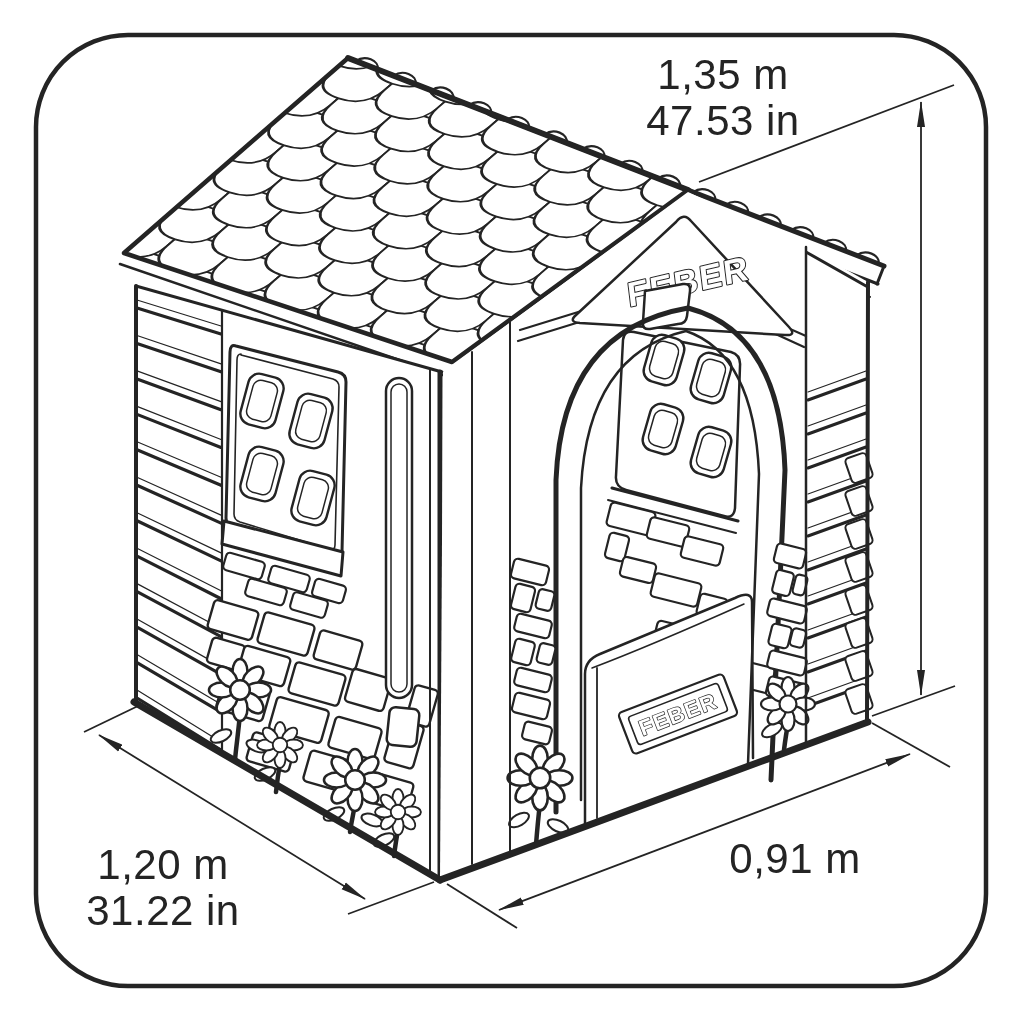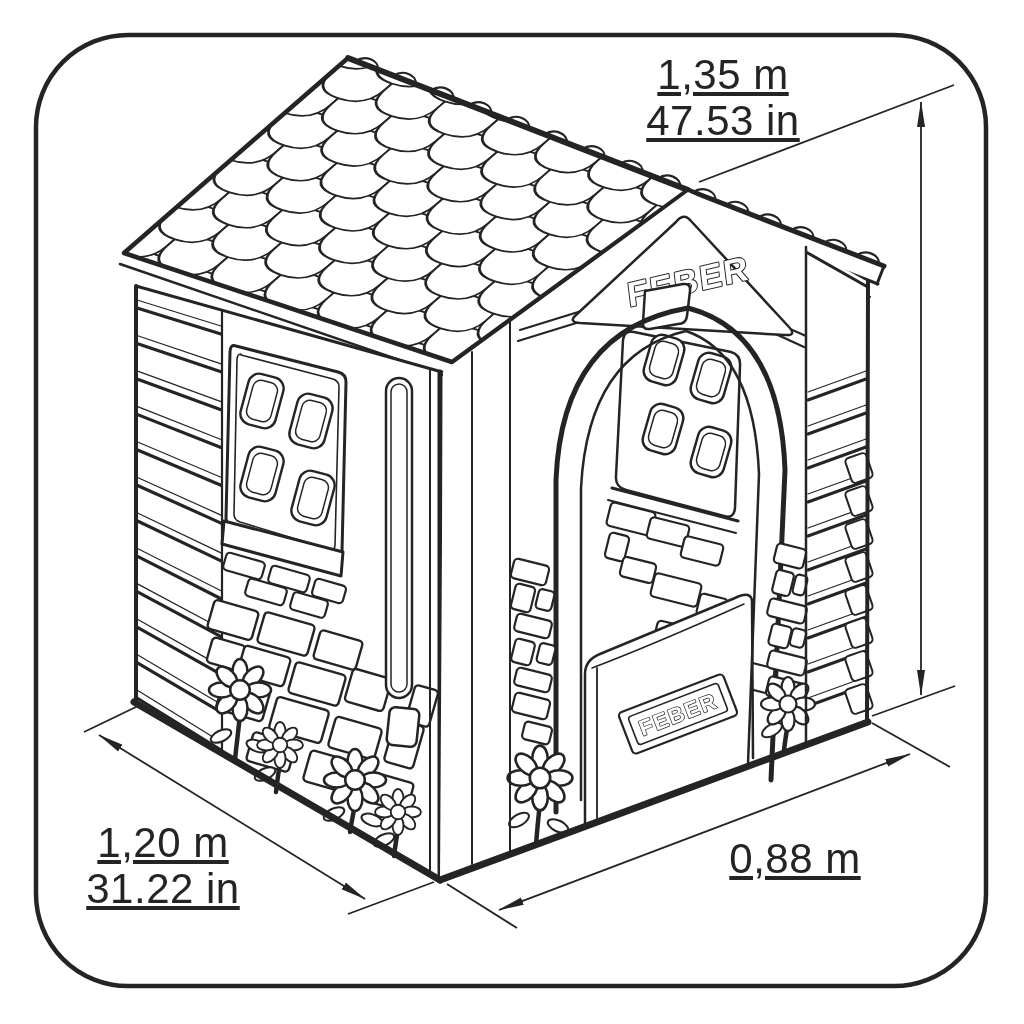"1,35 m" .dim span { text-decoration: underline -> none }
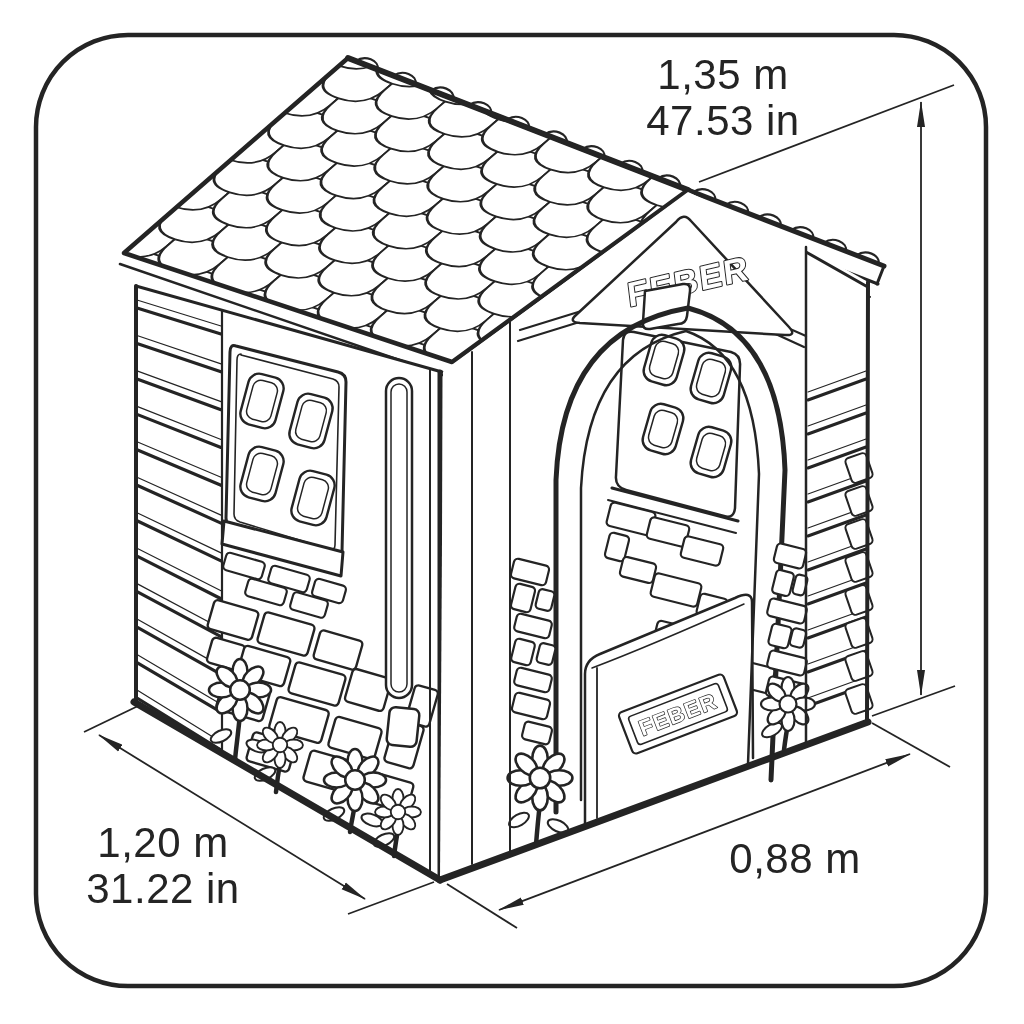"1,20 m" div.dim { top: 820px -> 842px }
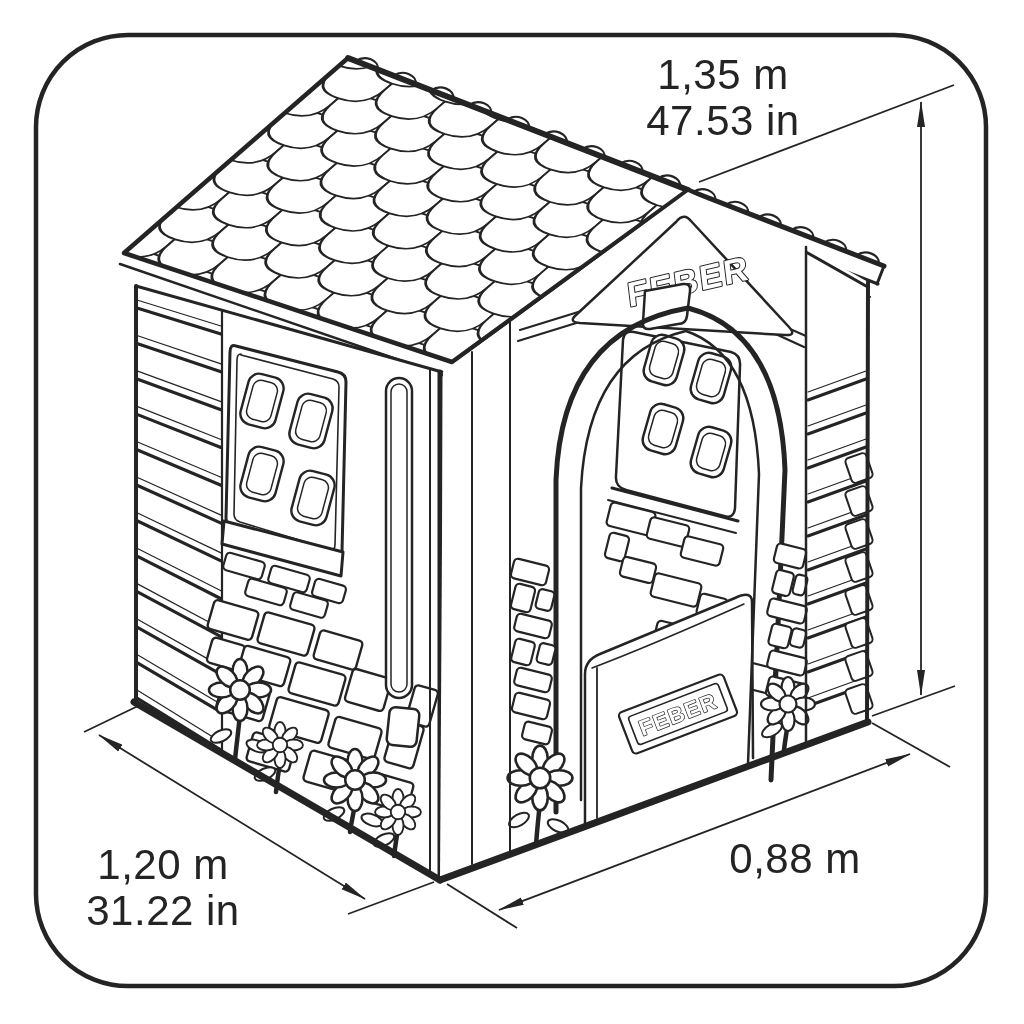"0,88 m" span { text: 0,88 -> 0,91 }
